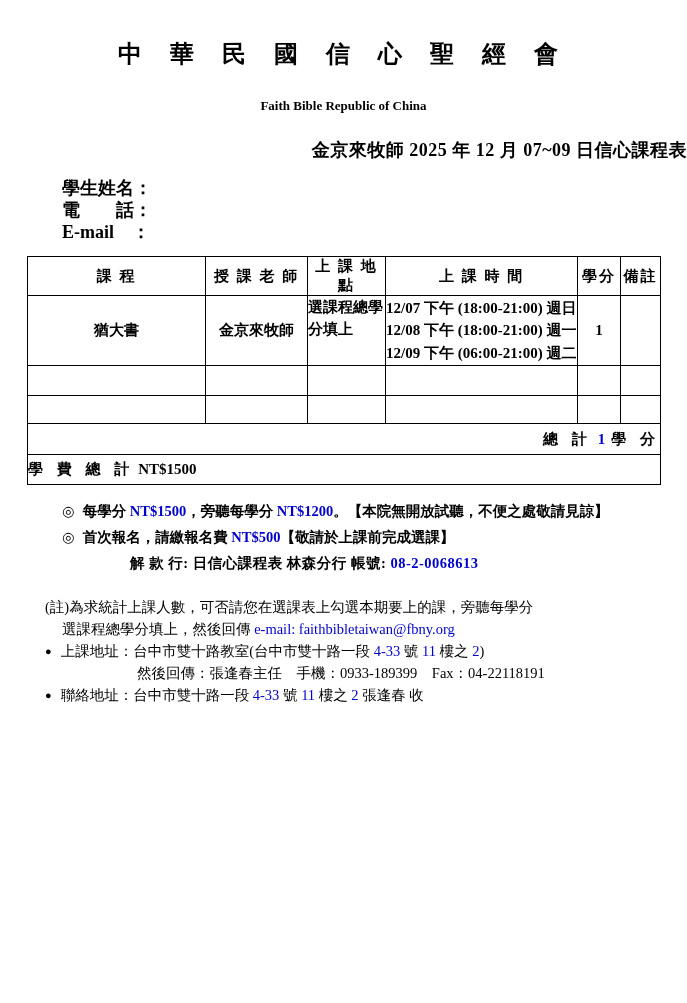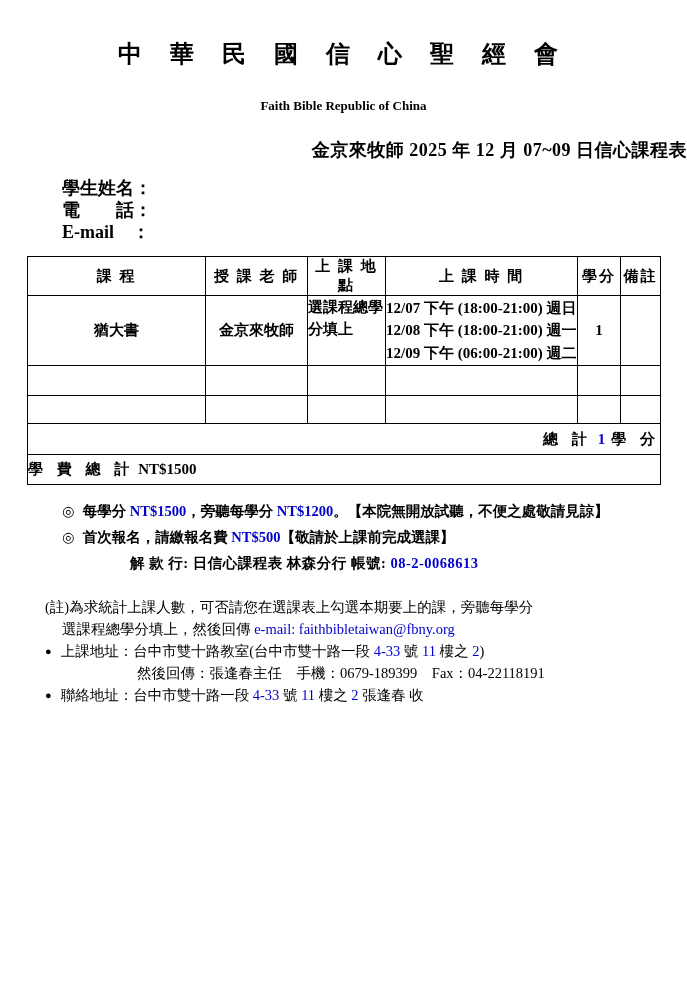"張逢春主任 手機：0679-189399 Fax：04-22118191" span.seg-bold { text: 0679-189399 -> 0933-189399 }
